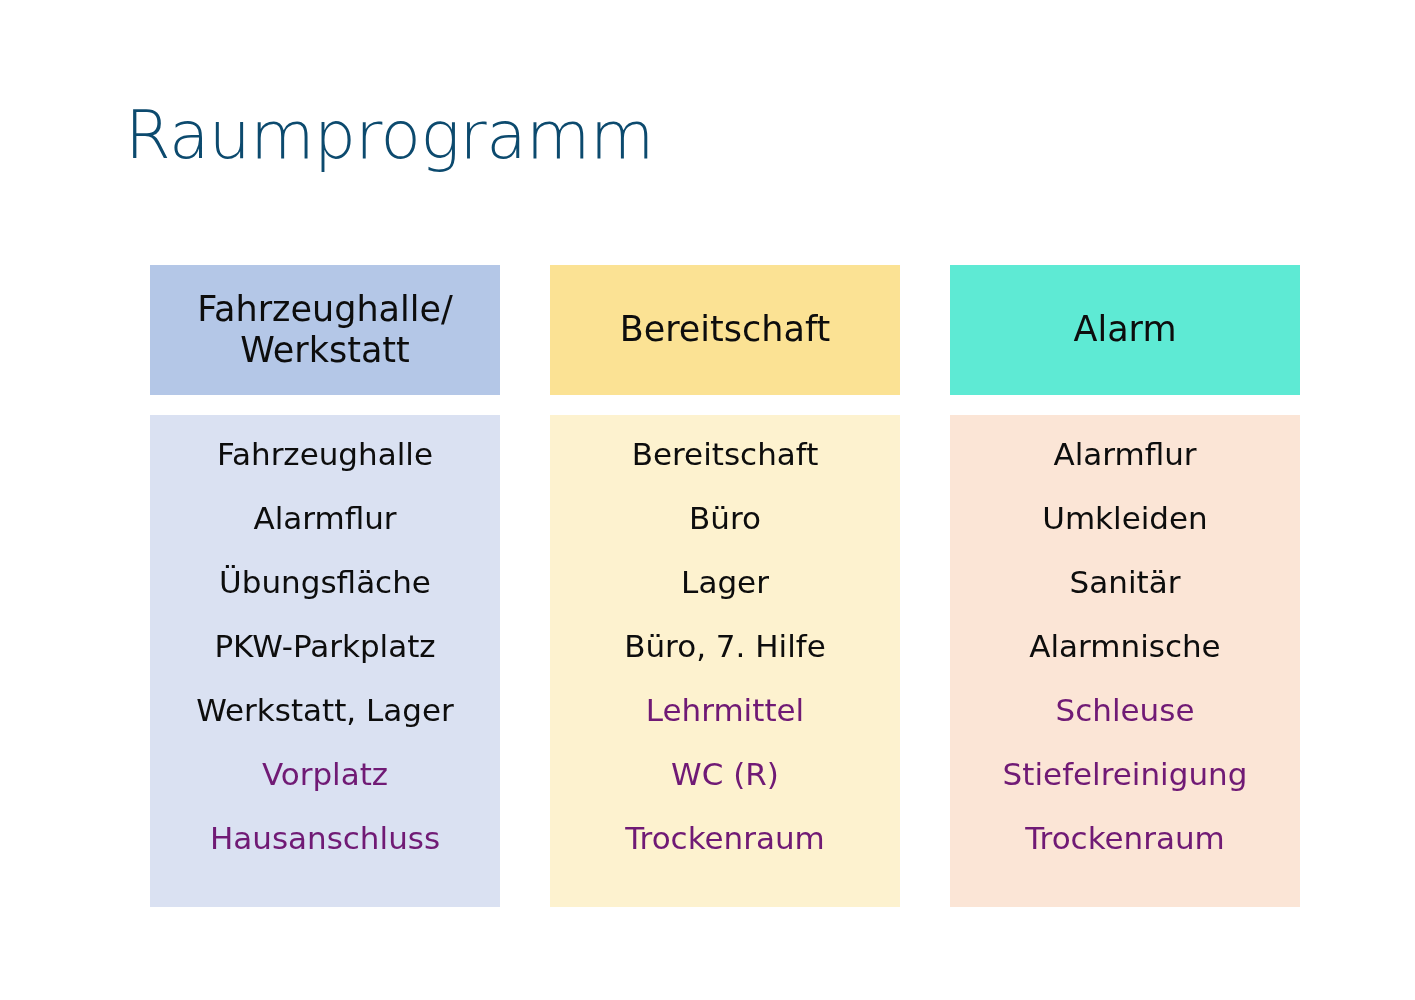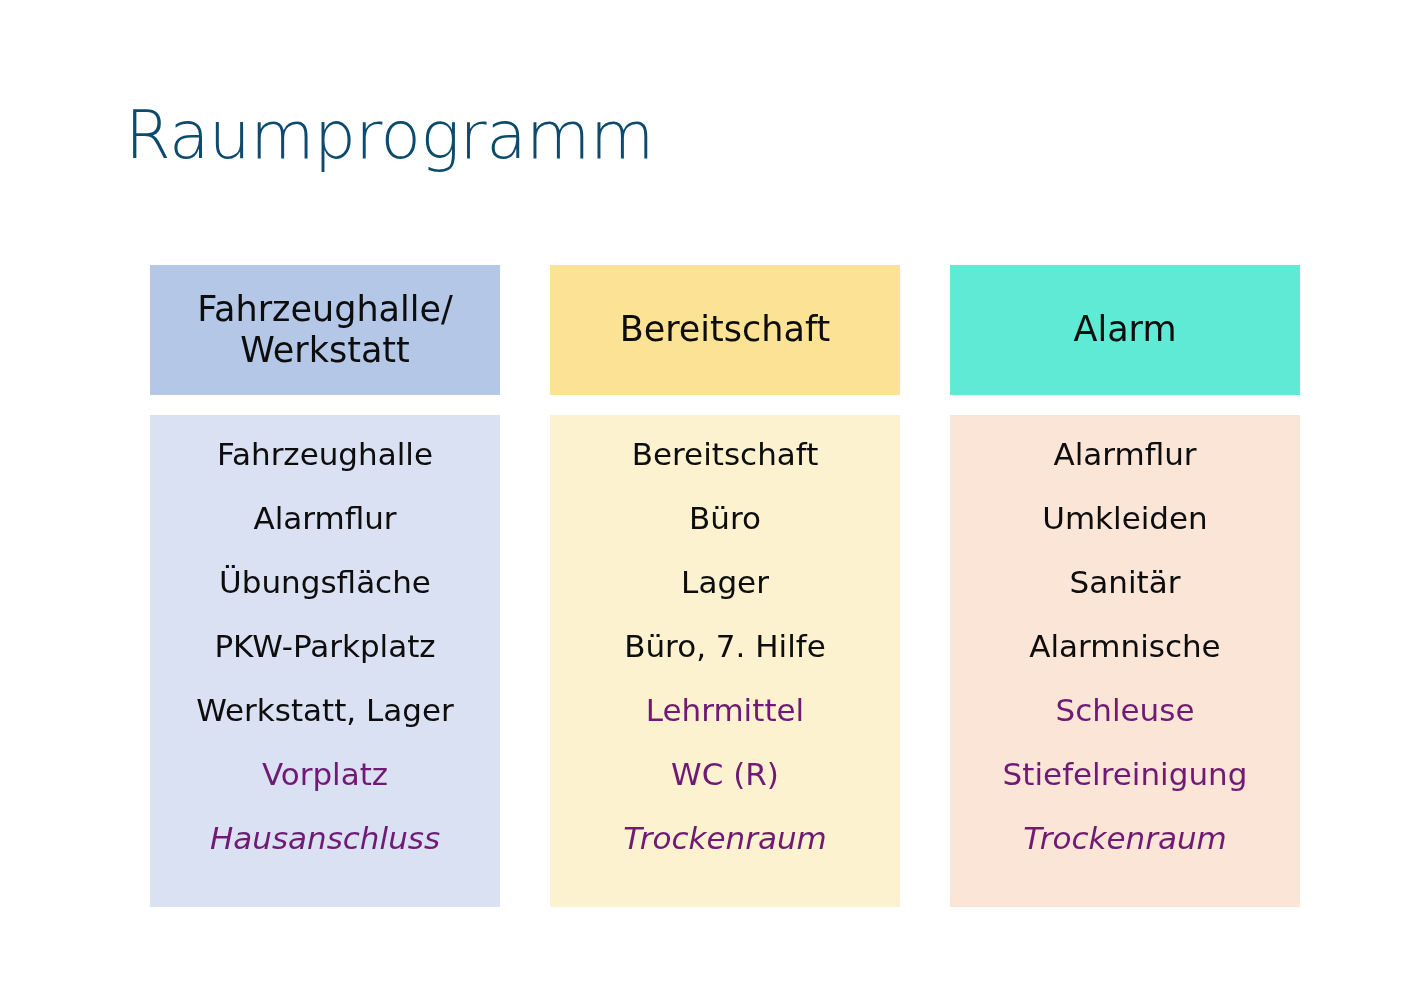"Hausanschluss" .room-item:last-child { font-style: italic -> none }
